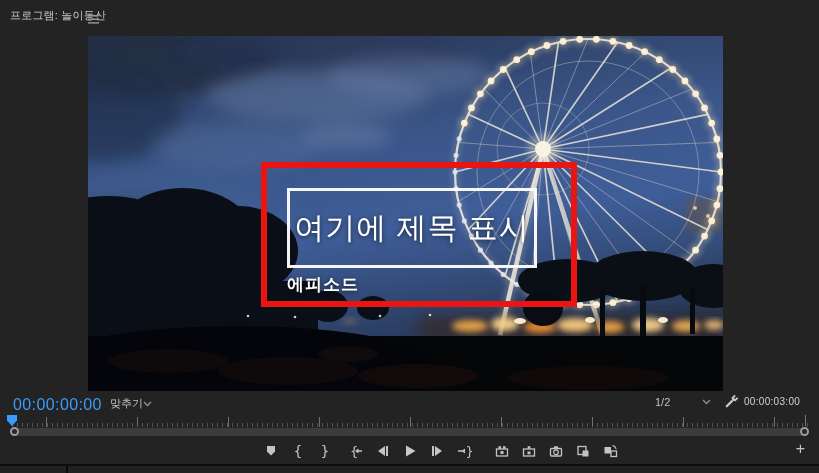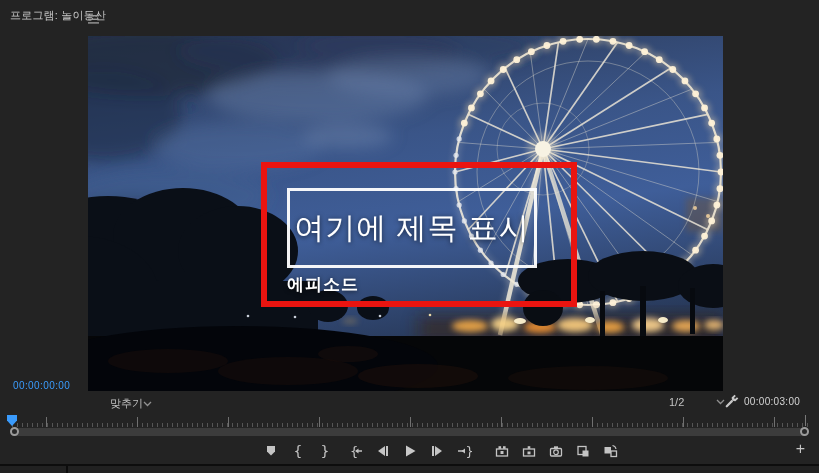"00:00:00:00" .tc-current { font-size: 10px -> 16px; top: 380px -> 396px }
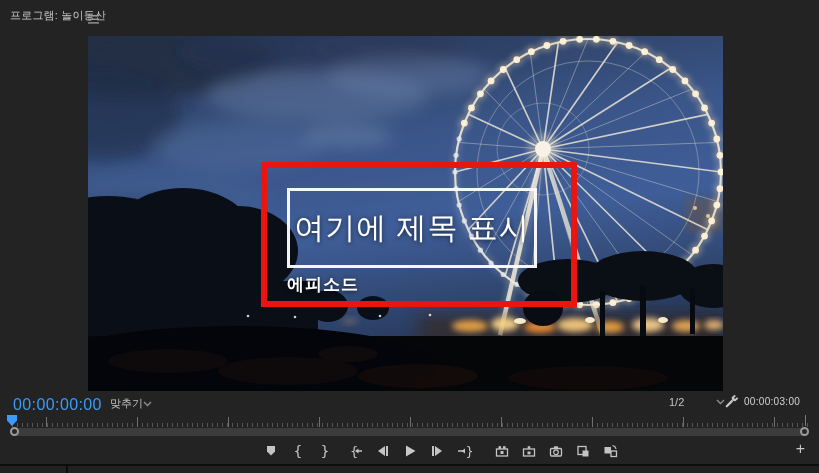"1/2" .dd-res { left: 669px -> 655px }
